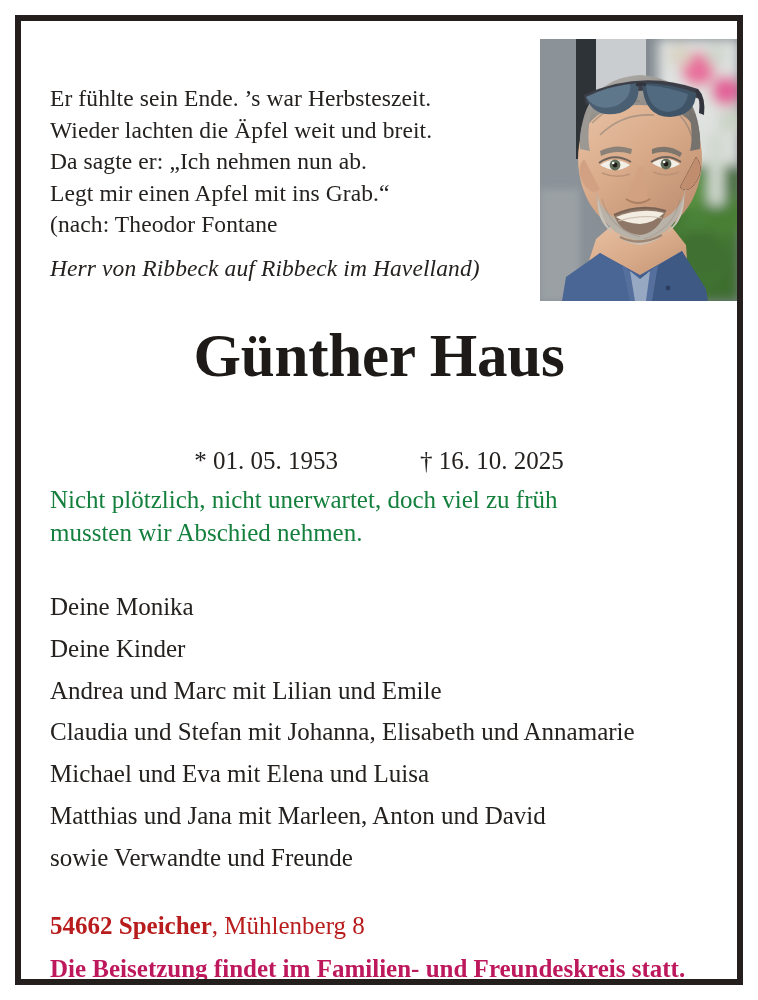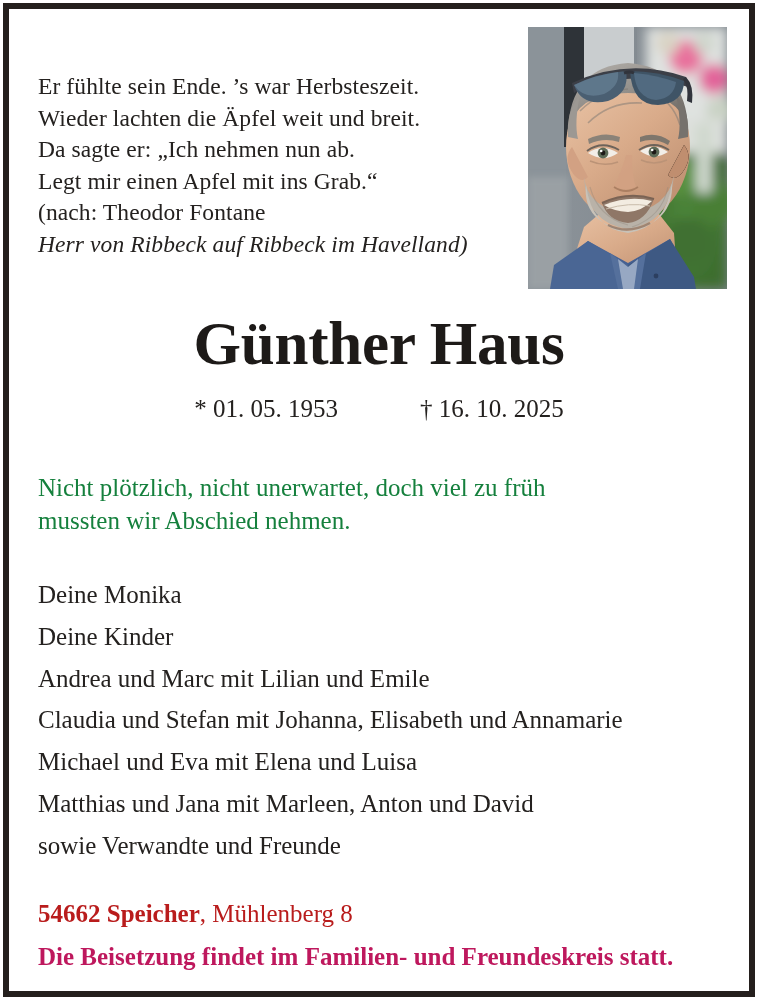"Er fühlte sein Ende. ’s" .notice-outer { padding: 3px -> 15px }
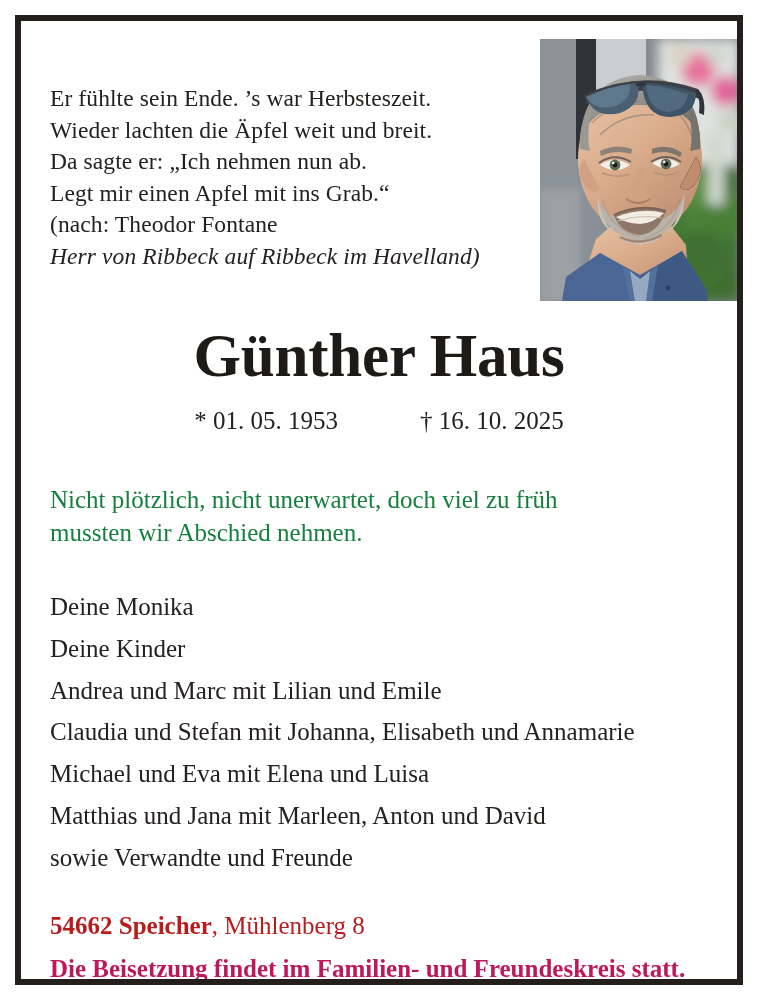"Herr von Ribbeck auf Ribbeck" .poem .ital { margin-top: none -> 12px }
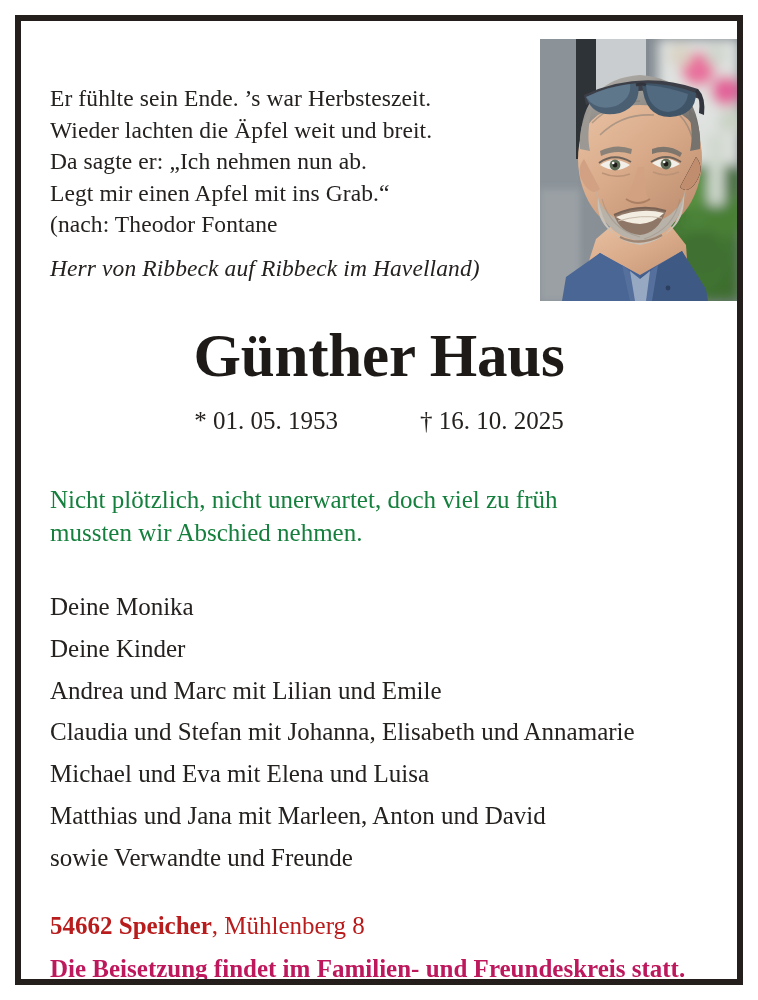"† 16. 10. 2025" .dates .death { margin-top: none -> 40px }
